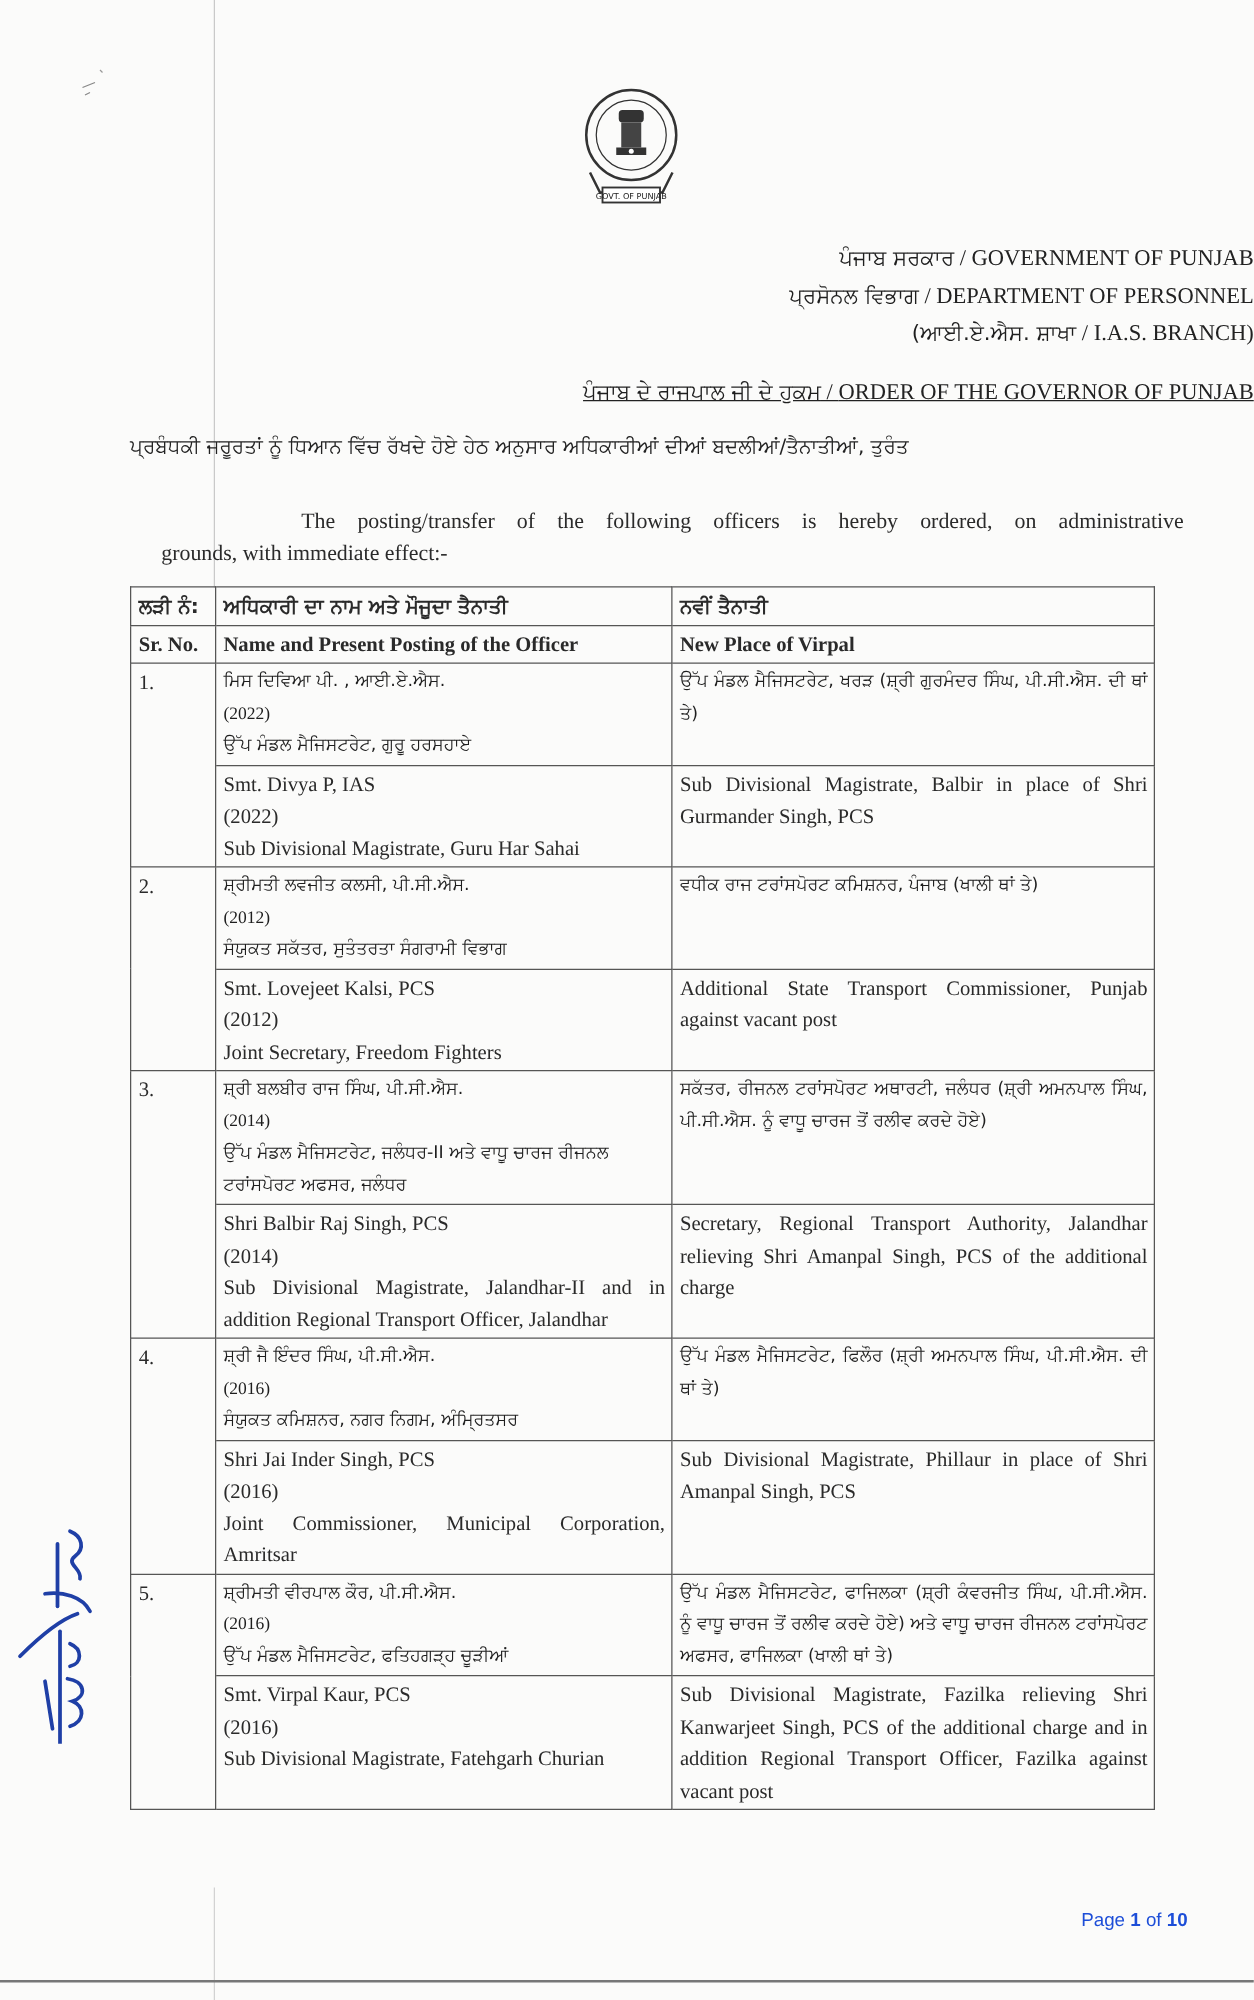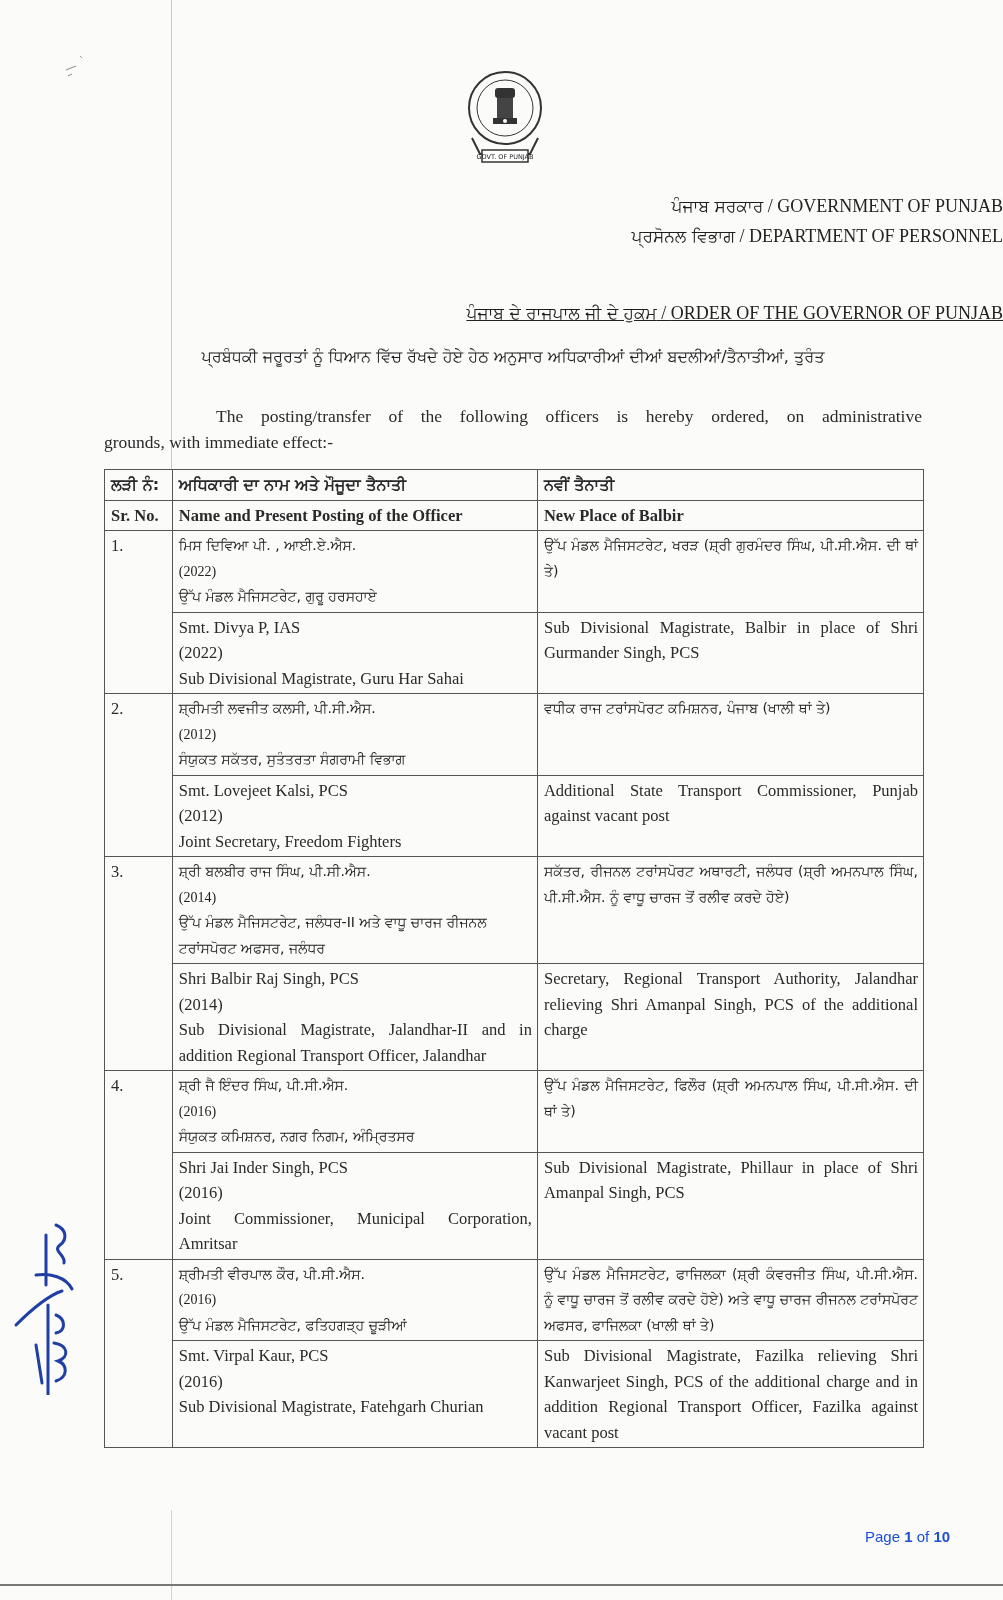"(ਆਈ.ਏ.ਐਸ. ਸ਼ਾਖਾ / I.A.S. BRANCH)" div.header { html: none -> <div> <span>(ਆਈ.ਏ.ਐਸ. ਸ਼ਾਖਾ</span><span> / </span><span>I.A.S. BRANCH)</span> </div> }
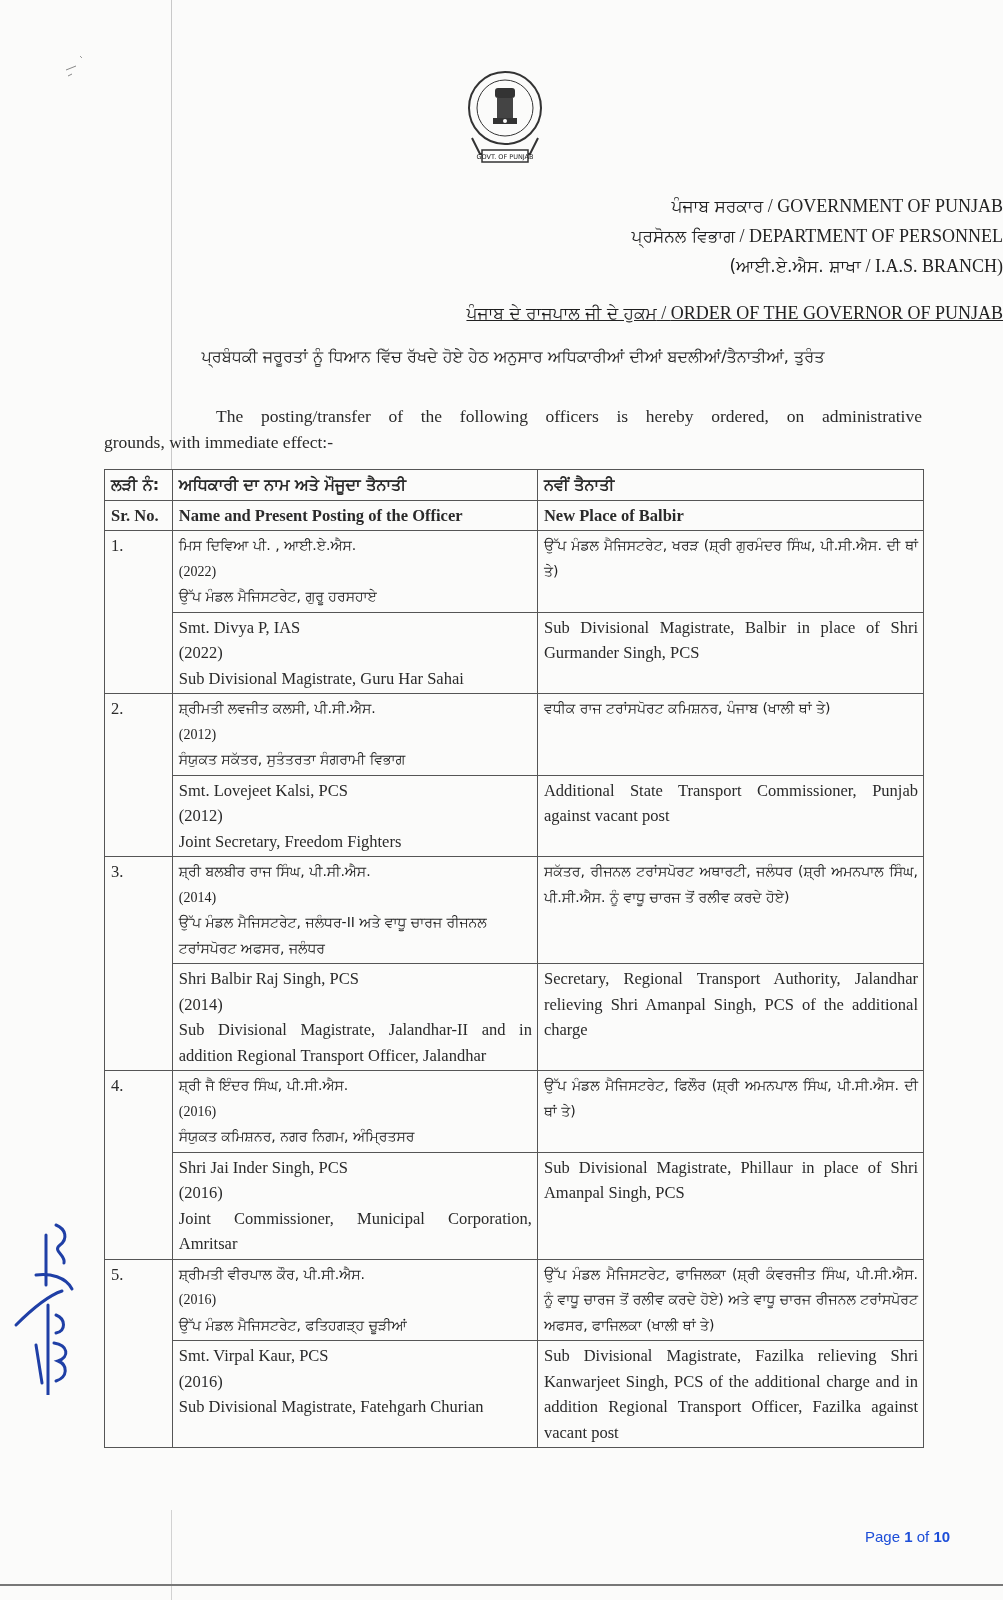"ਪ੍ਰਬੰਧਕੀ ਜਰੂਰਤਾਂ ਨੂੰ ਧਿਆਨ ਵਿੱਚ" .para-pa .l1 { text-align: center -> left }
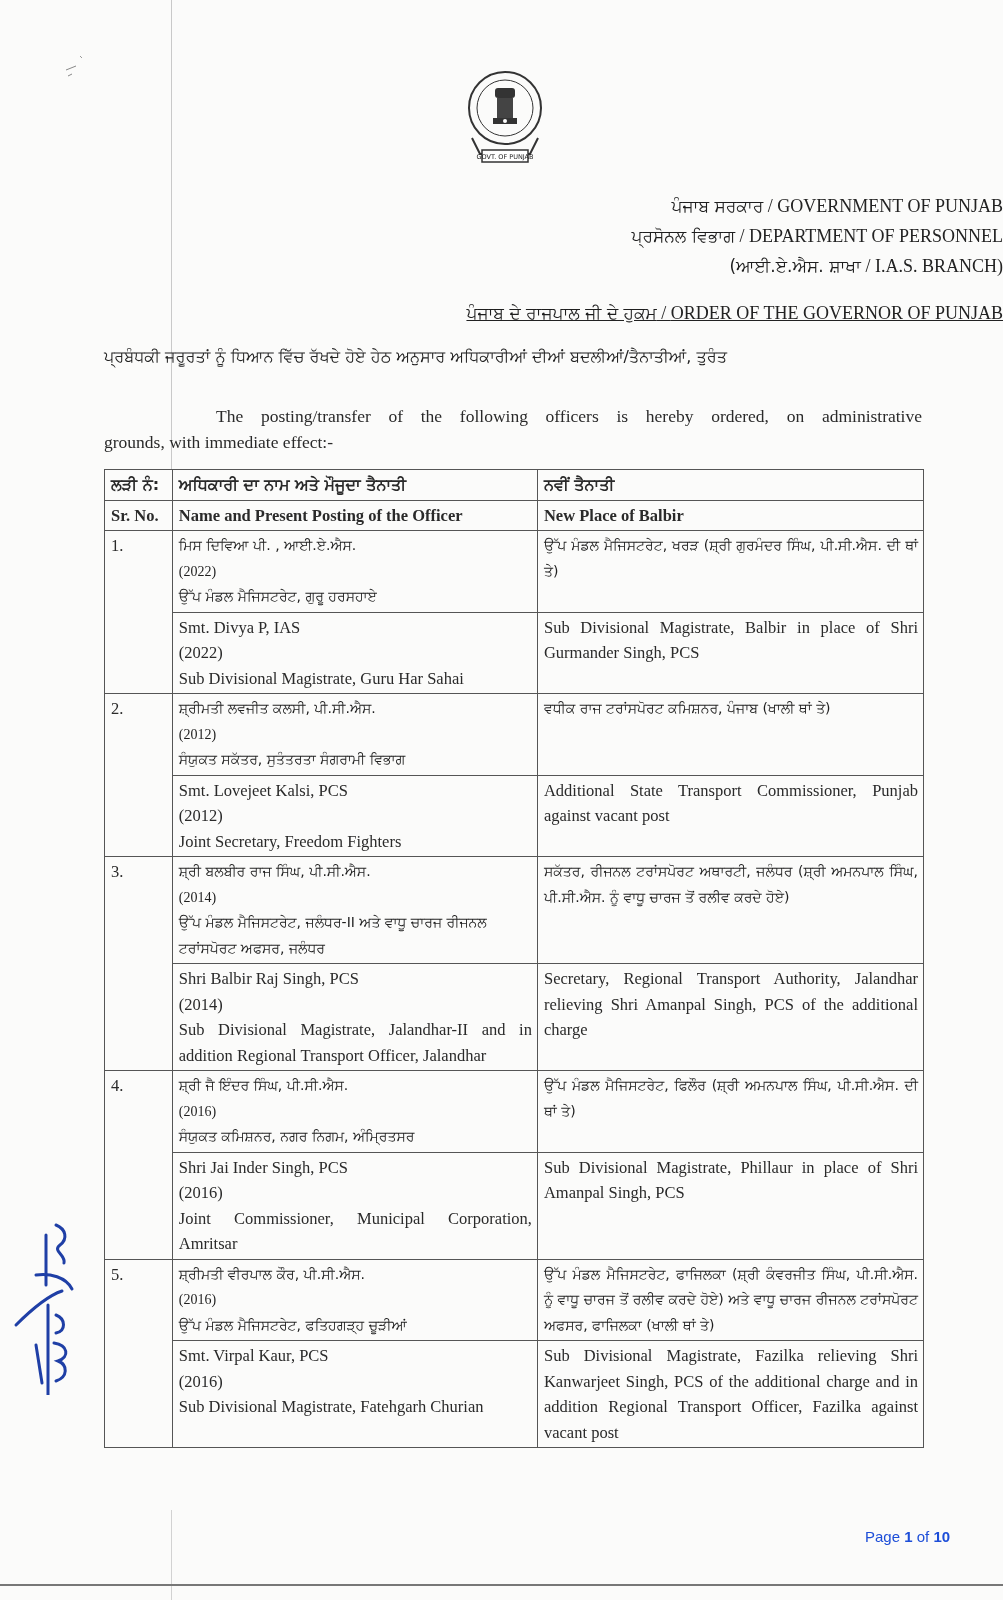"The posting/transfer of the following" div.para-en { margin-left: none -> 25px }
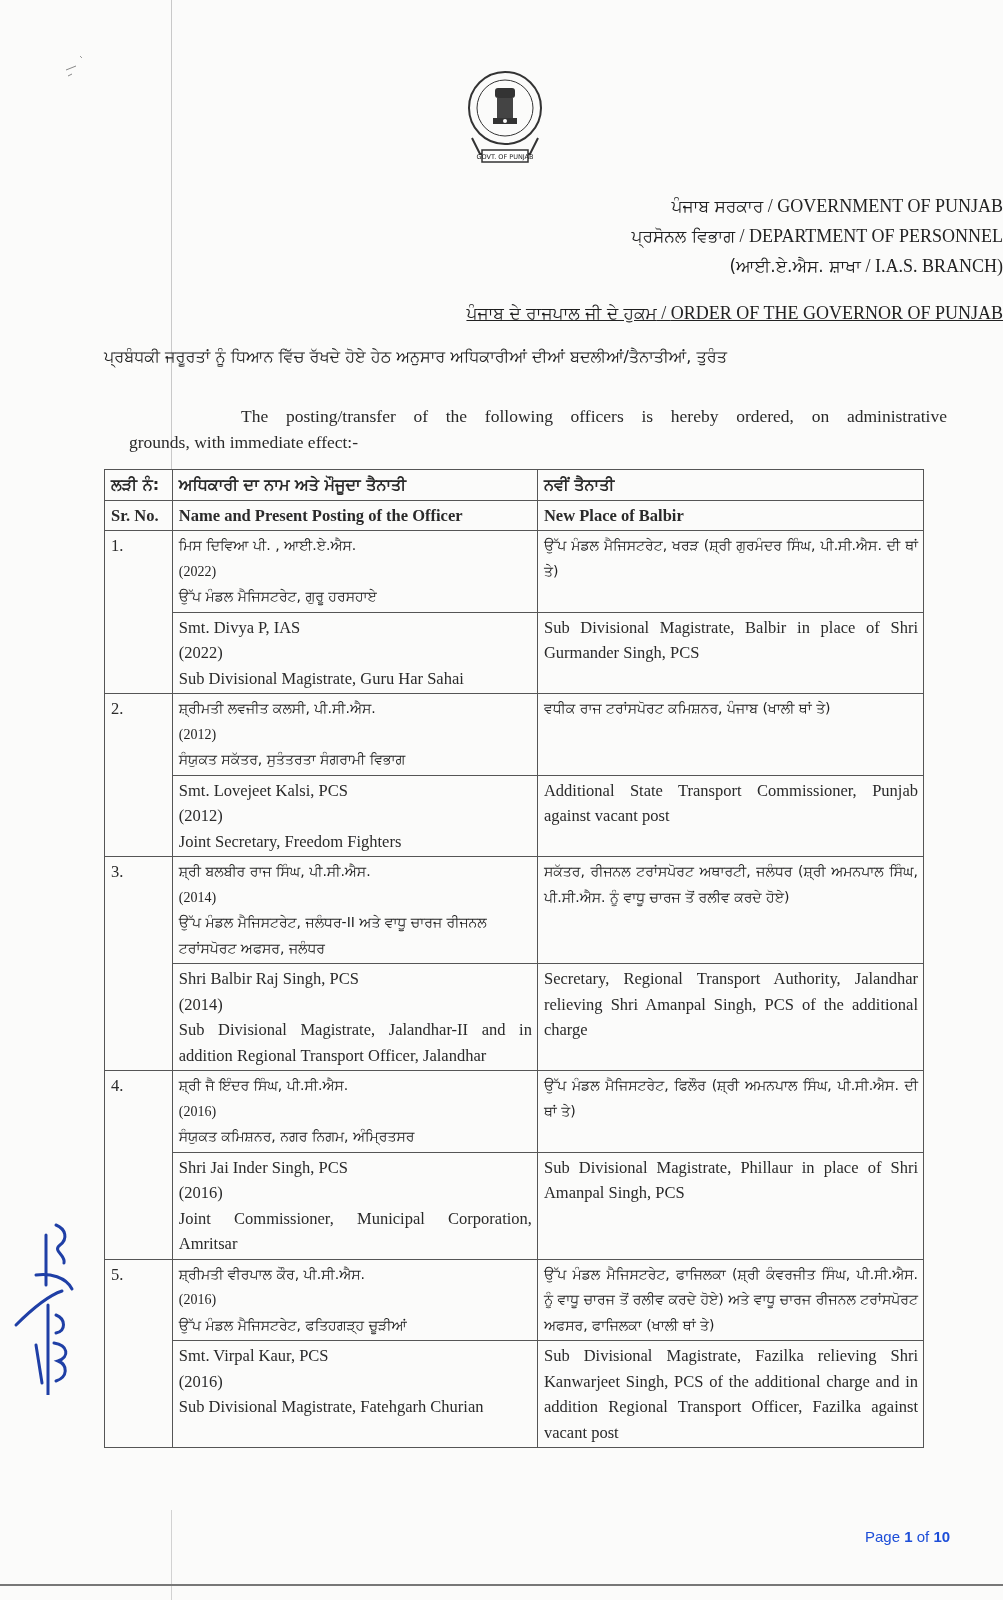"New Place of Balbir" td.hdr-en { text: Balbir -> Virpal }
